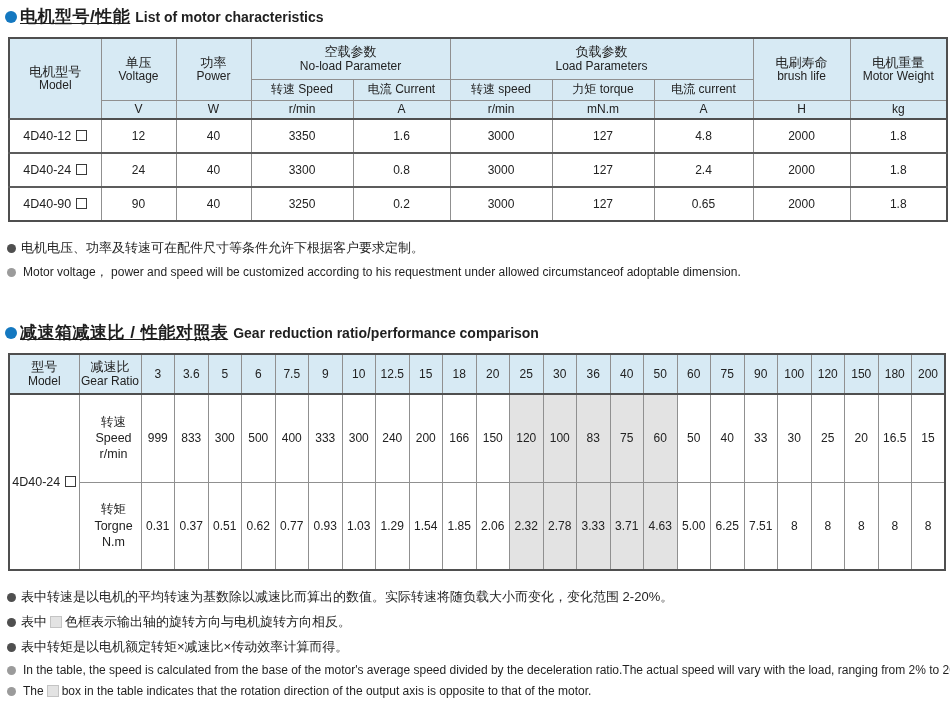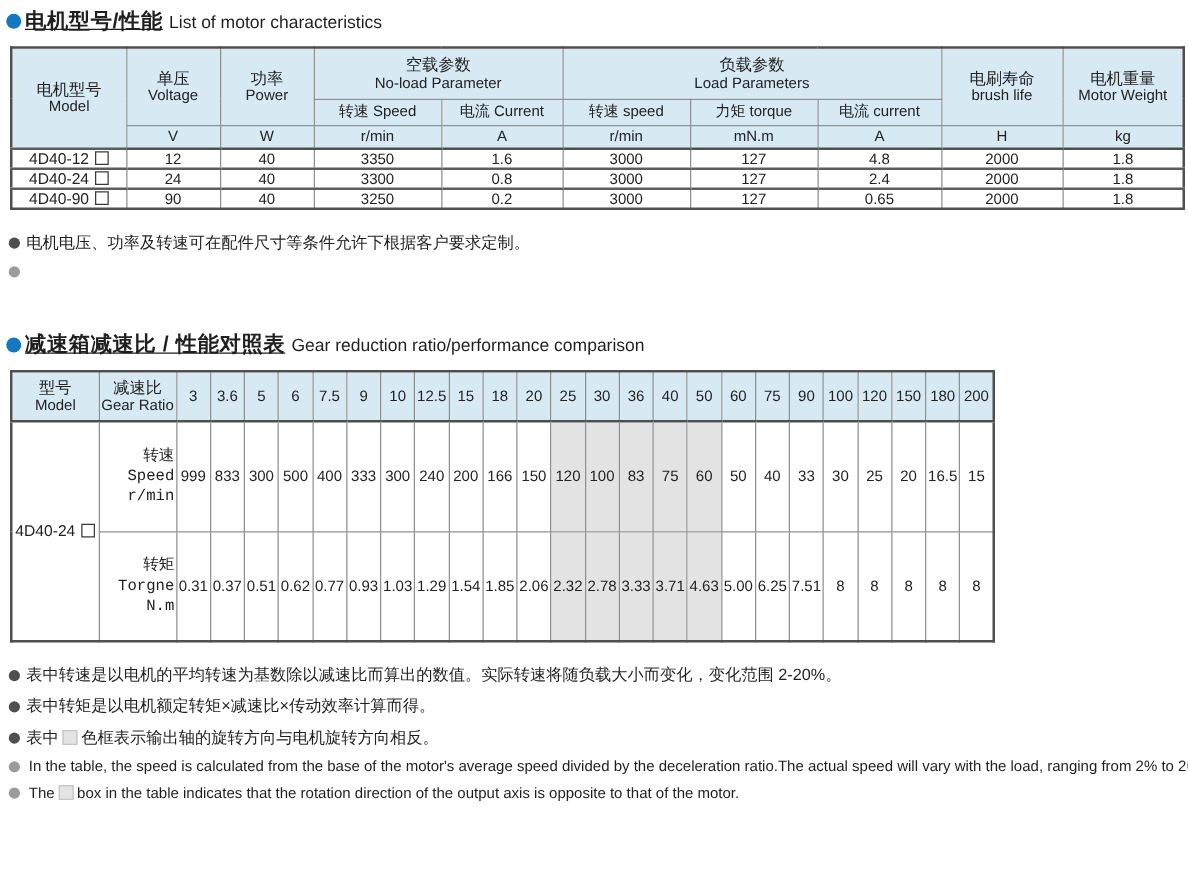"List of motor characteristics" .title-en { font-weight: normal -> bold }
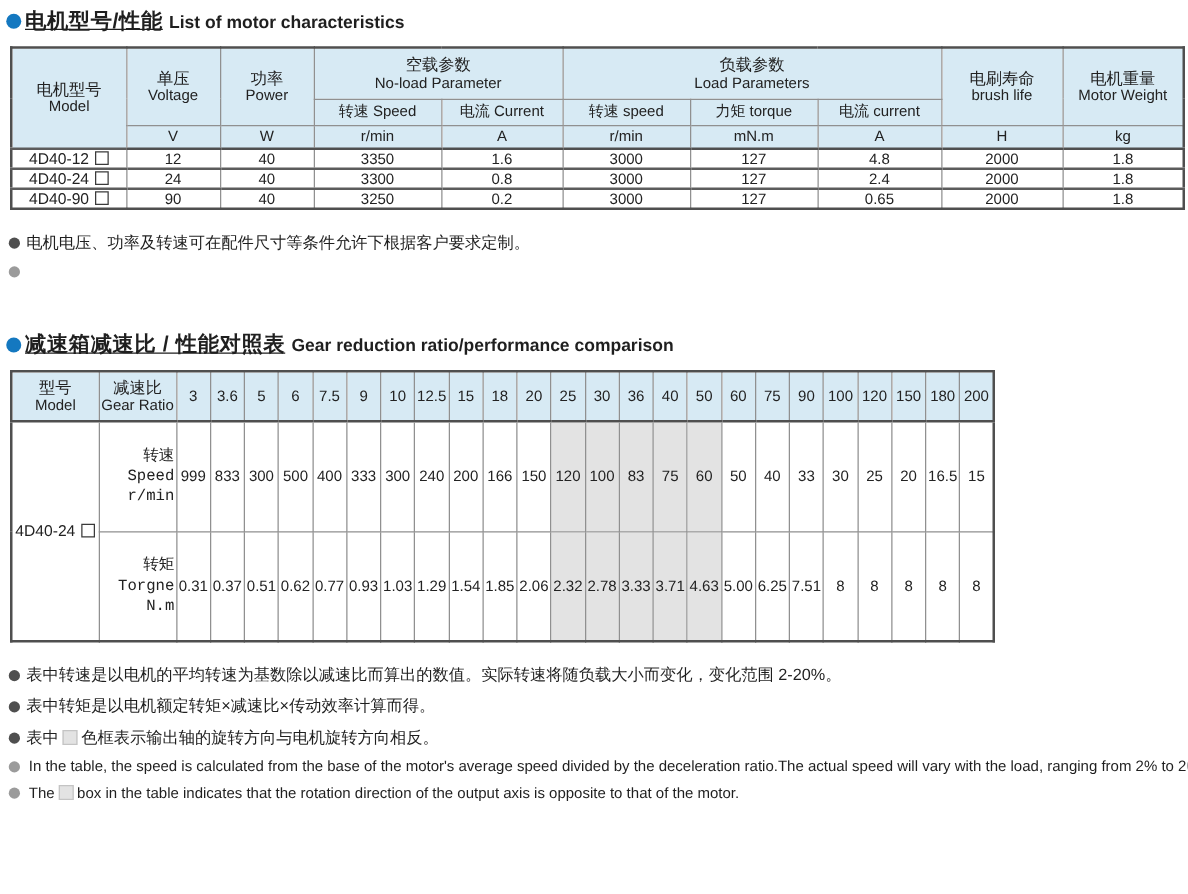"4D40-12" tr.t1-d { height: 16px -> 34px }
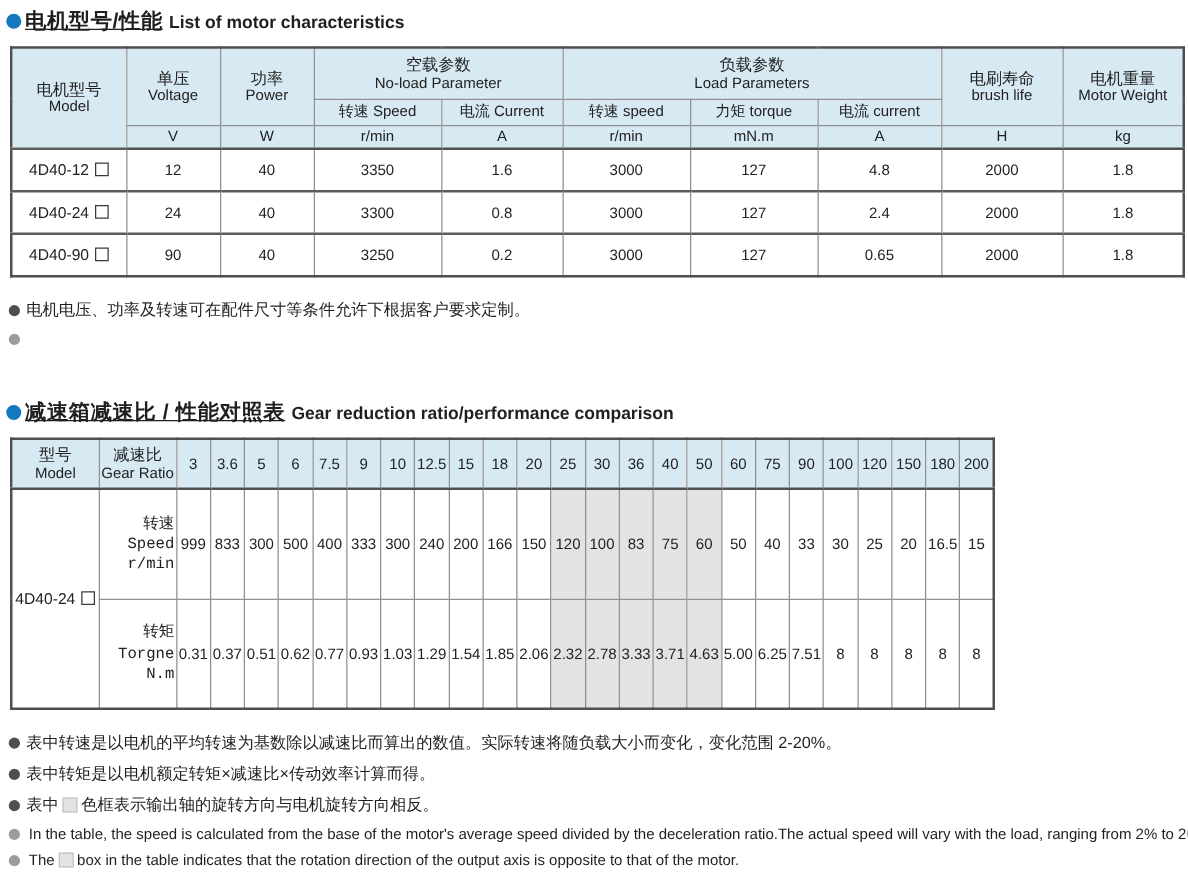"Motor voltage， power and speed" span { html: none -> <span>Motor voltage， power and speed will be customized according to his requestment under allowed circumstanceof adoptable dimension.</span> }
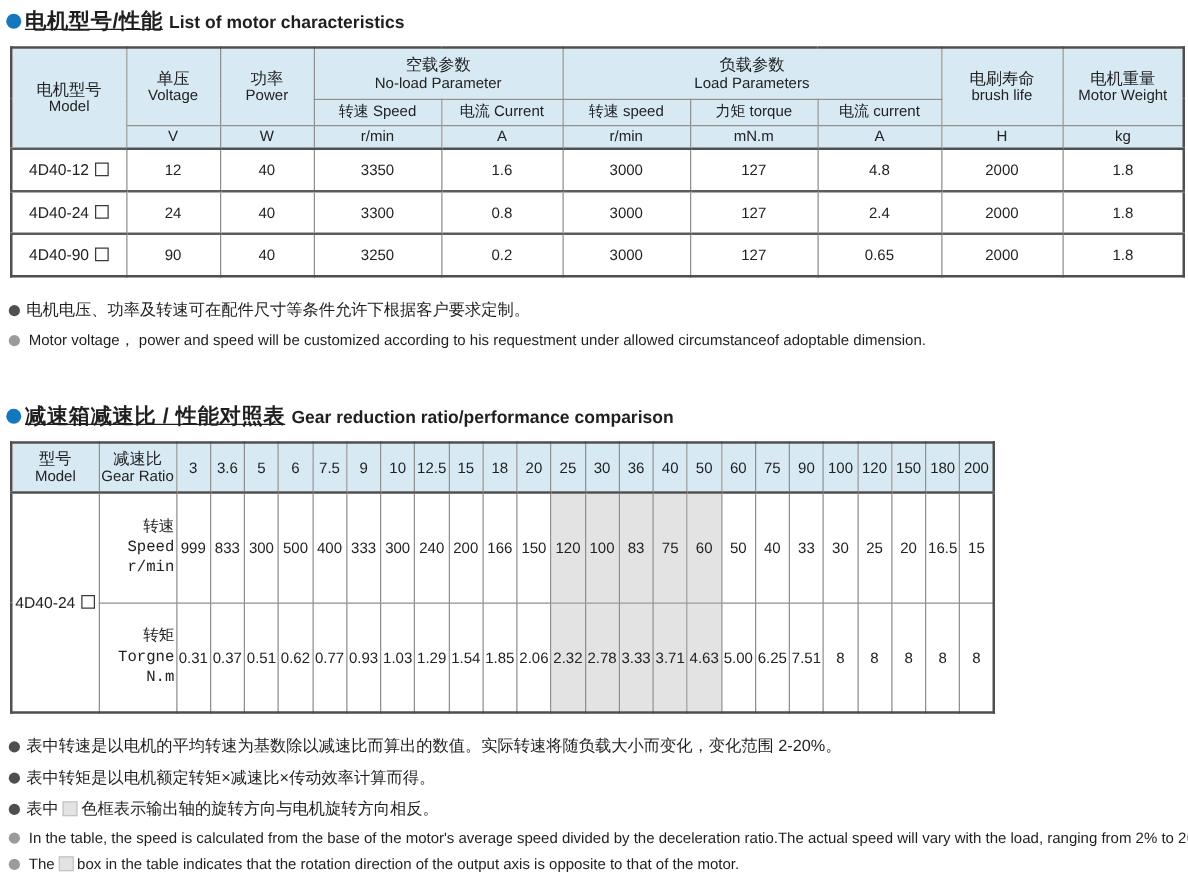"型号" table { width: 788px -> 938px }
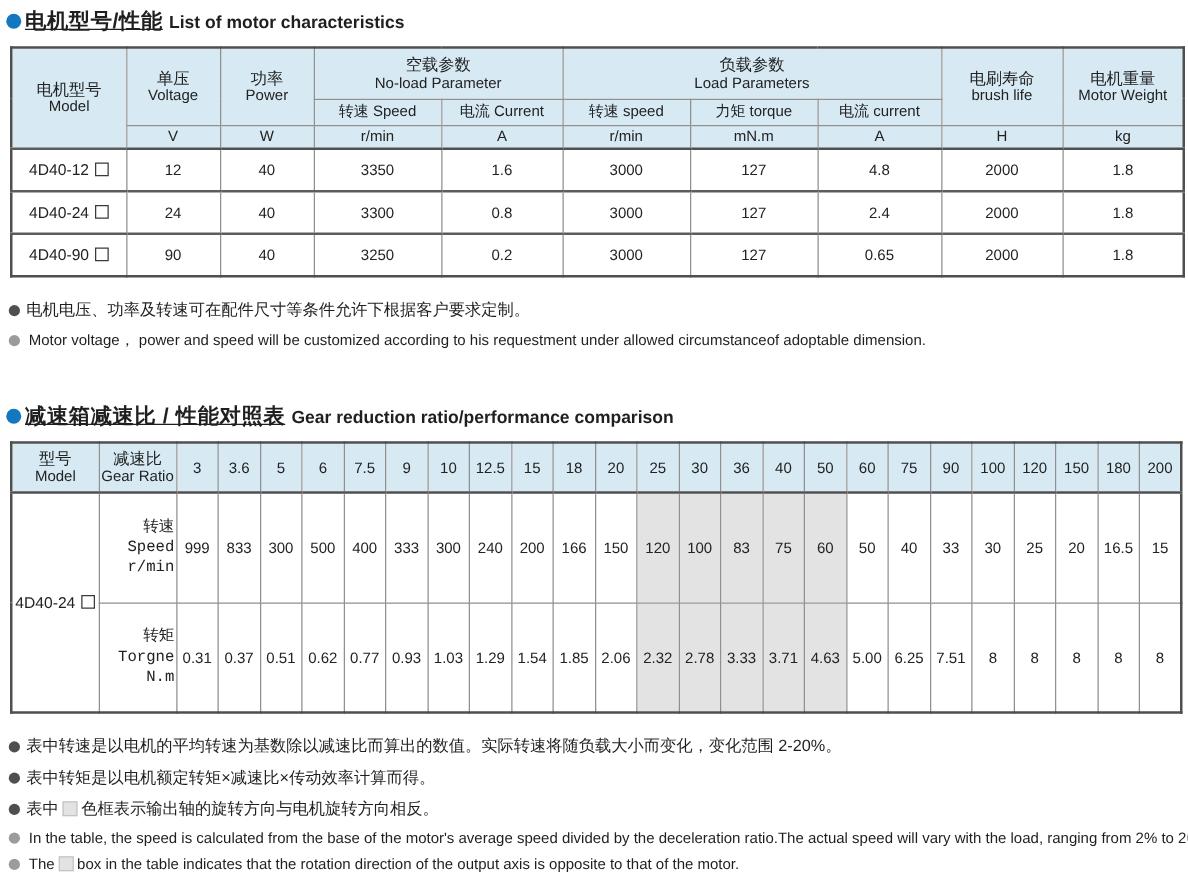"转速" .rowlabel { font-family: Liberation Mono, monospace -> none; text-align: right -> center }
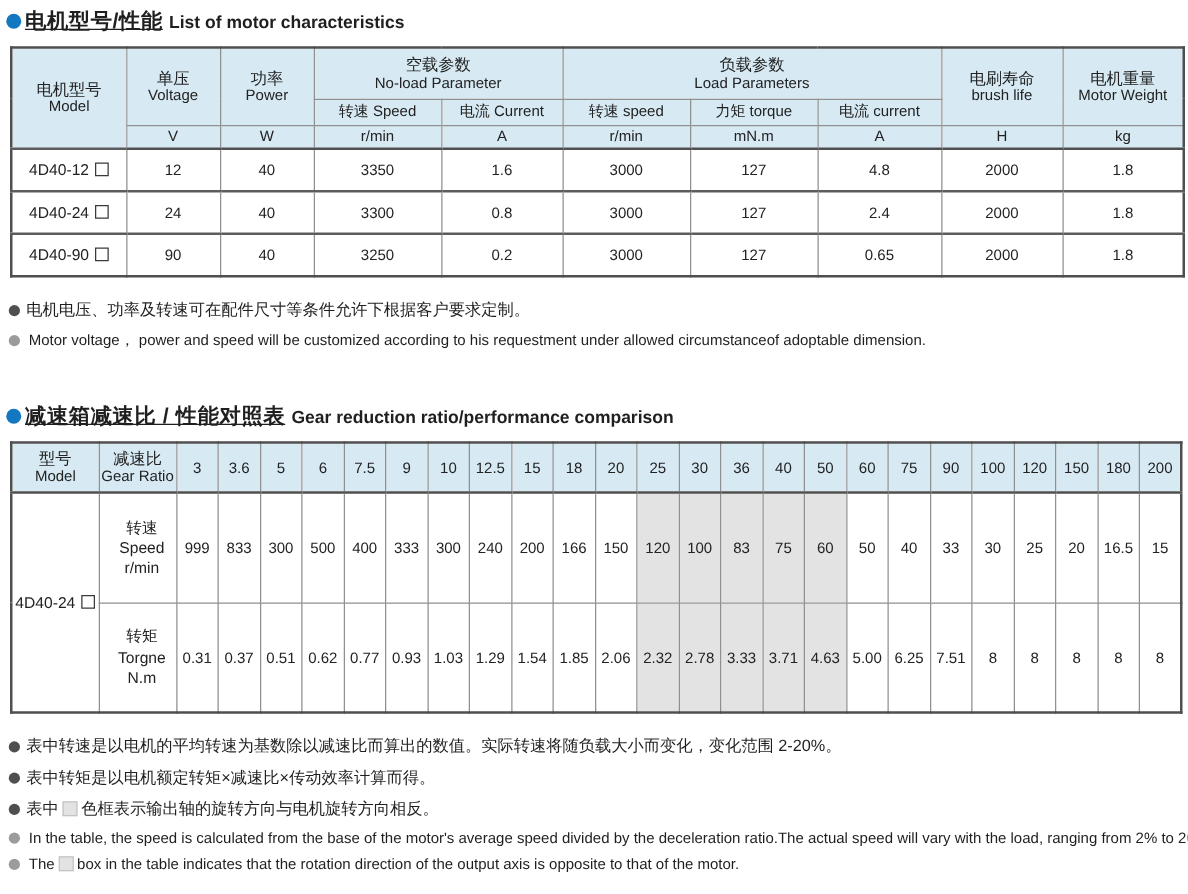"表中转矩是以电机额定转矩×减速比×传动效率计算而得。" div.note { order: before "表中 色框表示输出轴的旋转方向与电机旋转方向相反。" -> after "表中 色框表示输出轴的旋转方向与电机旋转方向相反。" }
